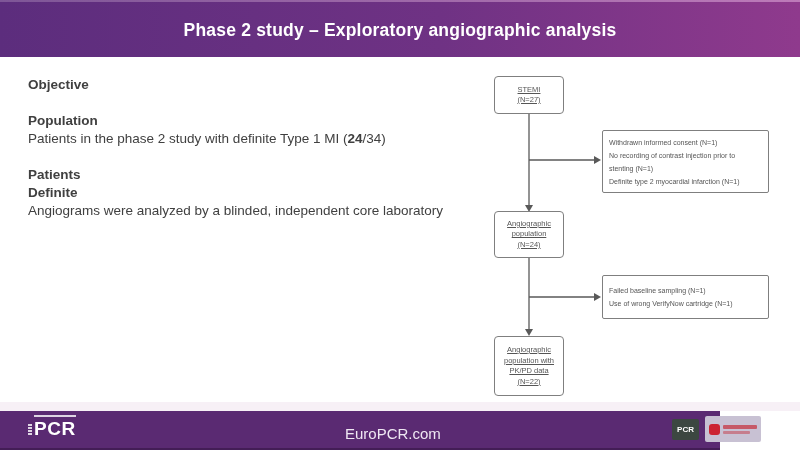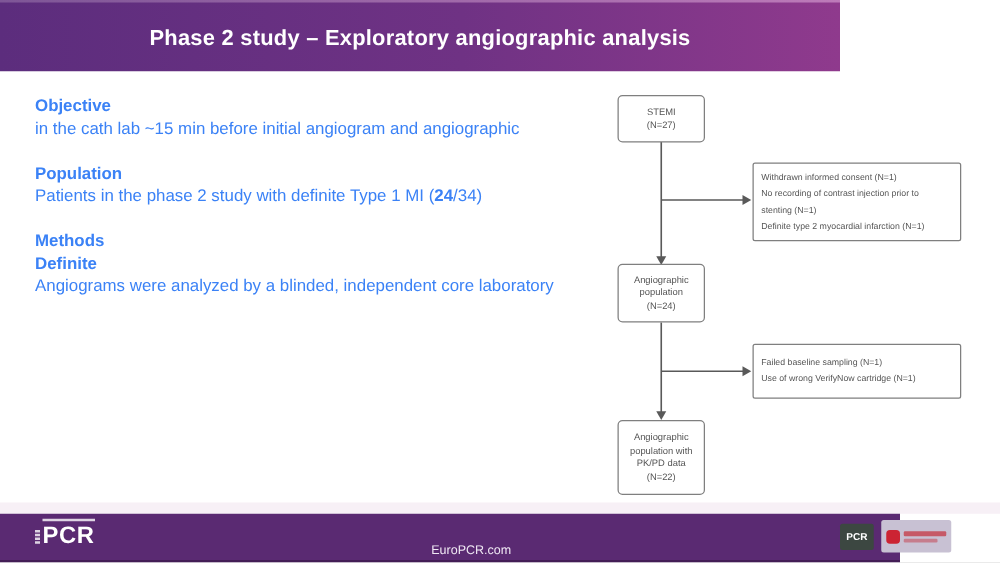"Phase 2 study – Exploratory" .titlebar { width: 672px -> 800px }
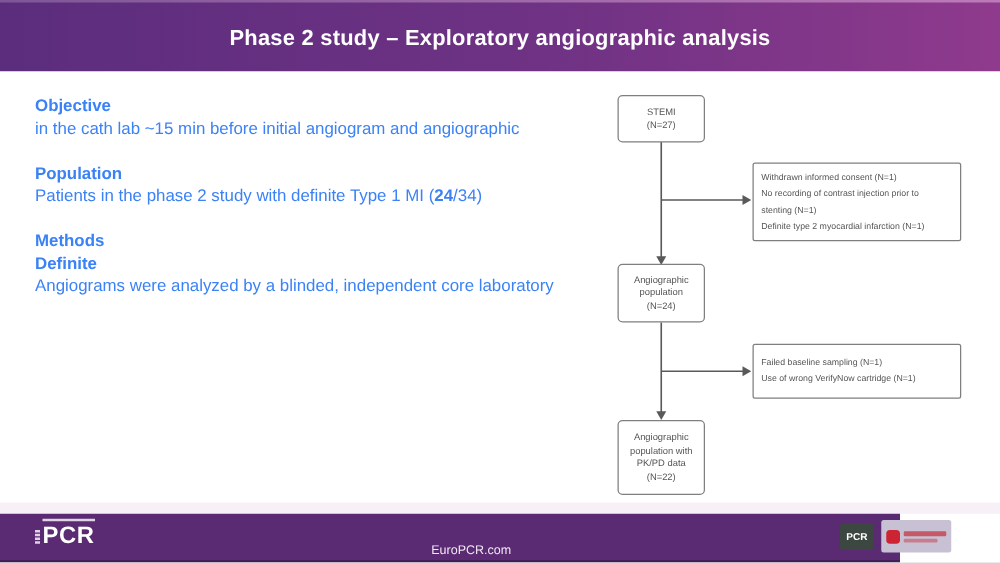"Objective" .text-col { color: #3b82f6 -> #404040 }
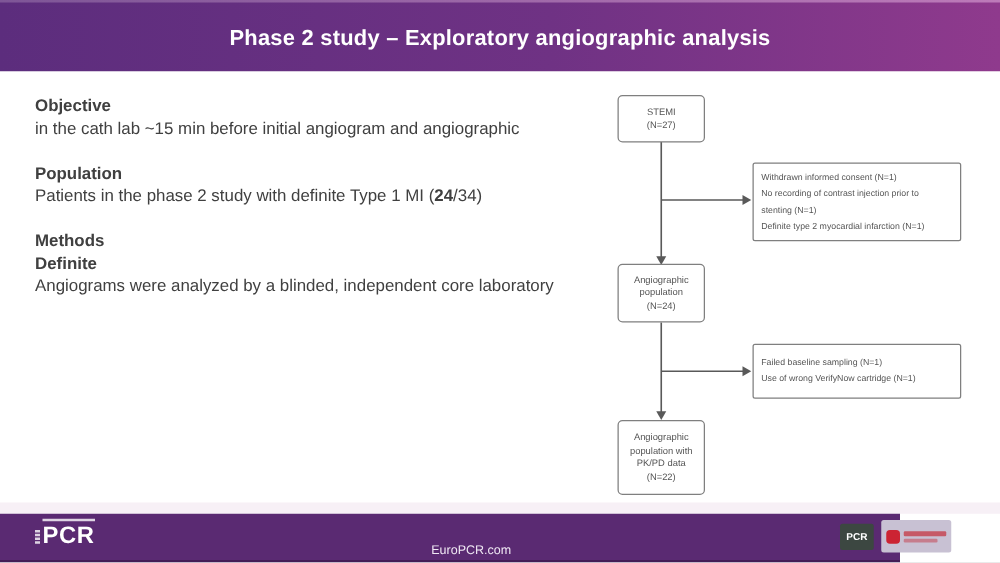"STEMI" .node { text-decoration: none -> underline }
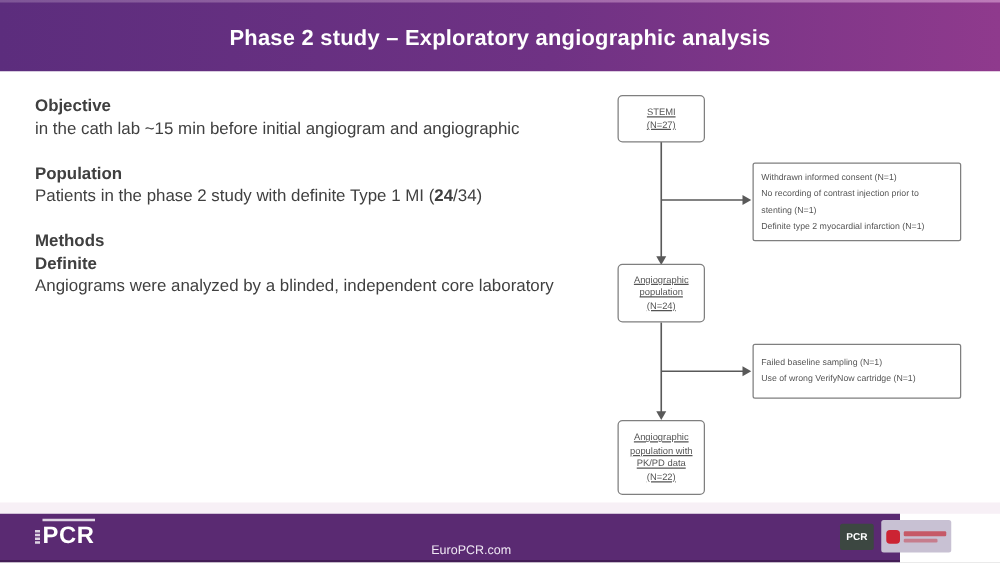"in the cath lab ~15" div { html: <div>in the cath lab ~15 min before initial angiogram and angiographic</div> -> none }
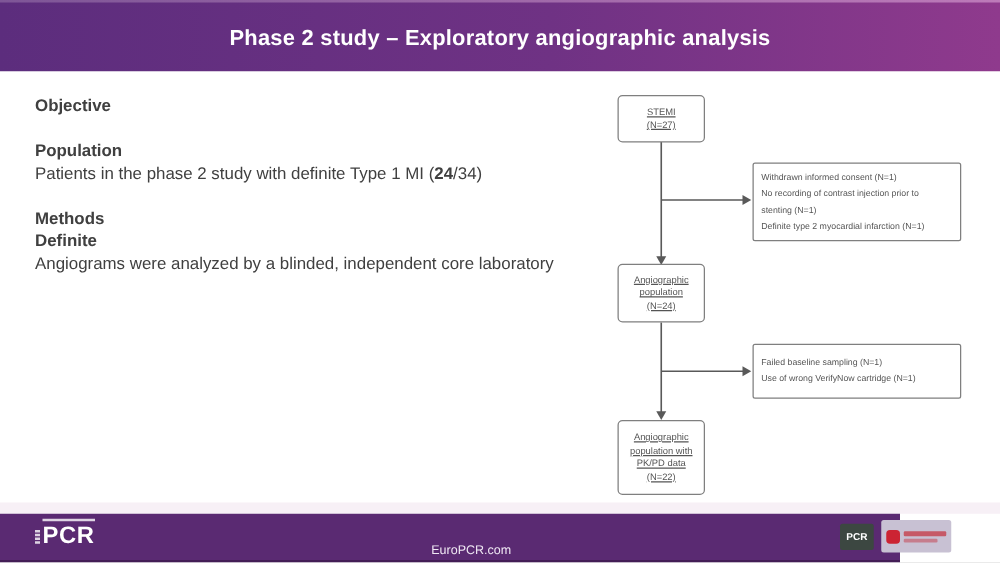"Methods" p.h { text: Methods -> Patients }
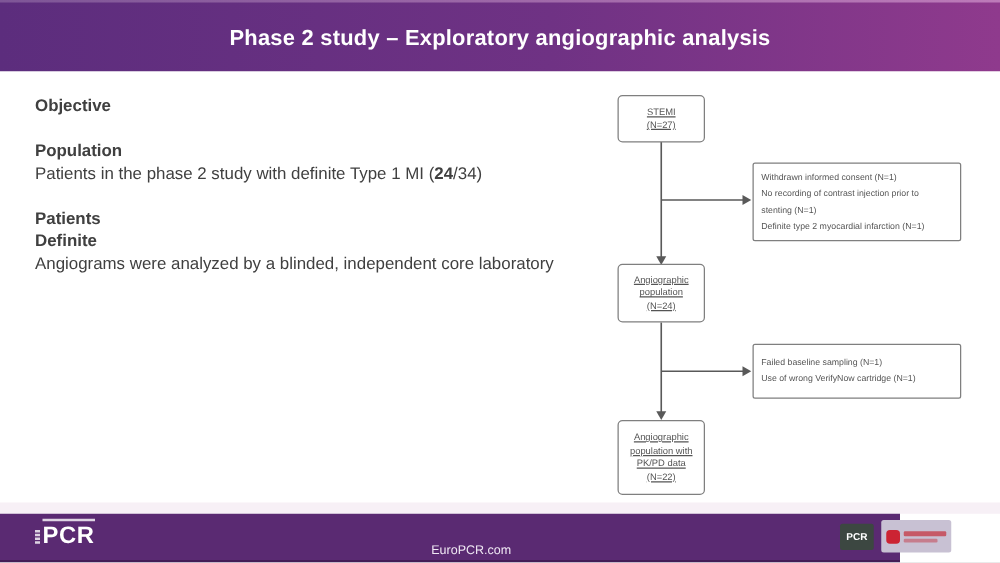"EuroPCR.com" .footer-url { font-size: 10px -> 15px; top: 24px -> 14px }
